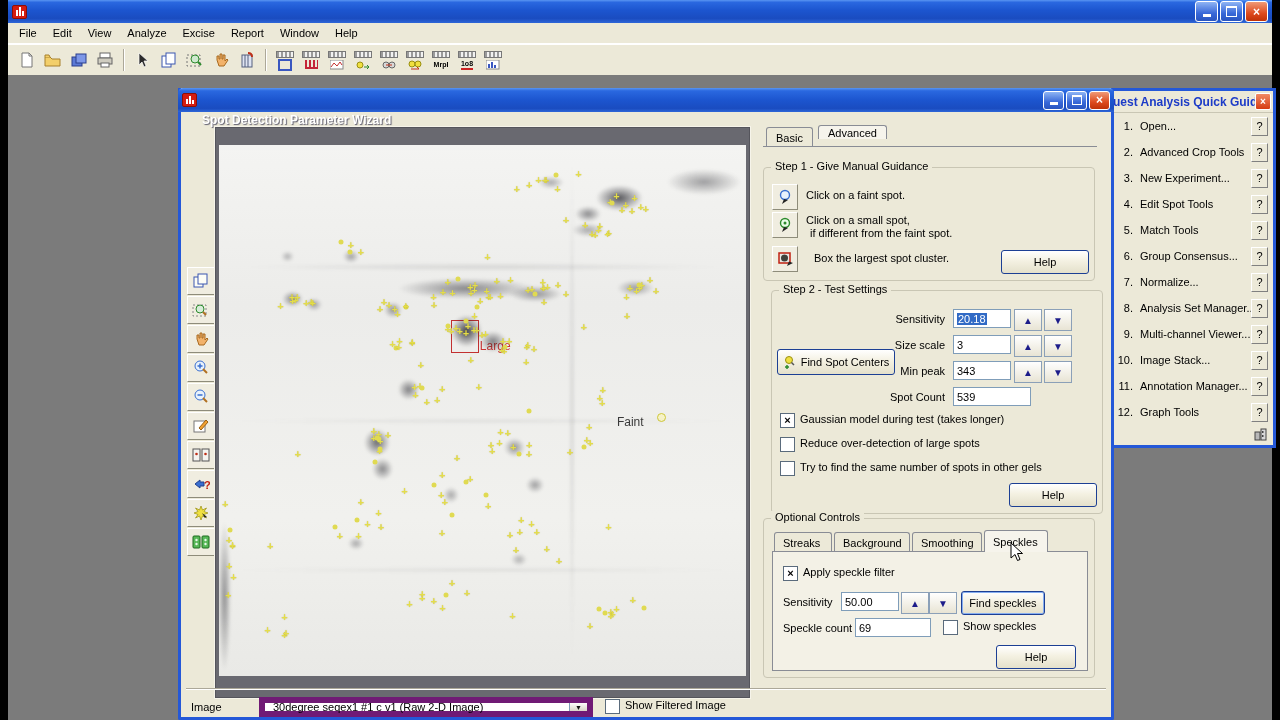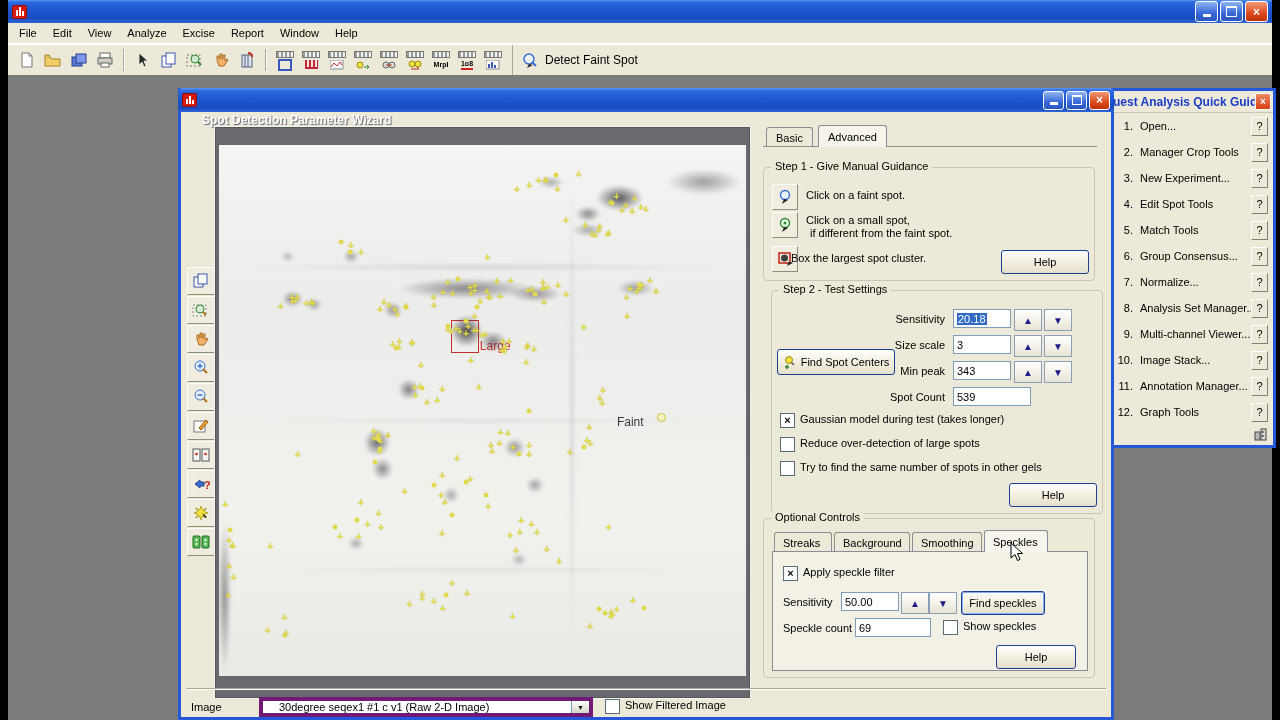"Detect Faint Spot" div.detect-area { html: <div> <svg> <circle></circle> <line></line> <path></path> </svg> <span>Detect Faint Spot</span> </div> -> none }
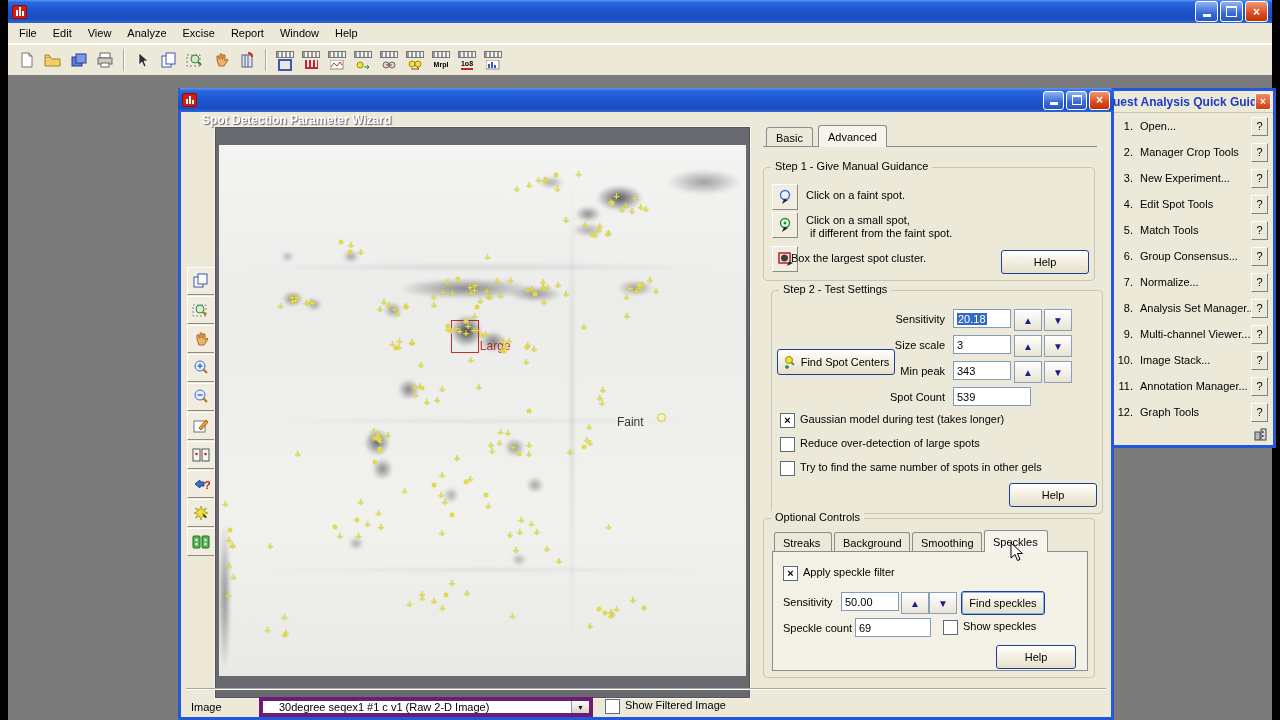"Advanced" .rtab.active { height: 22px -> 14px }
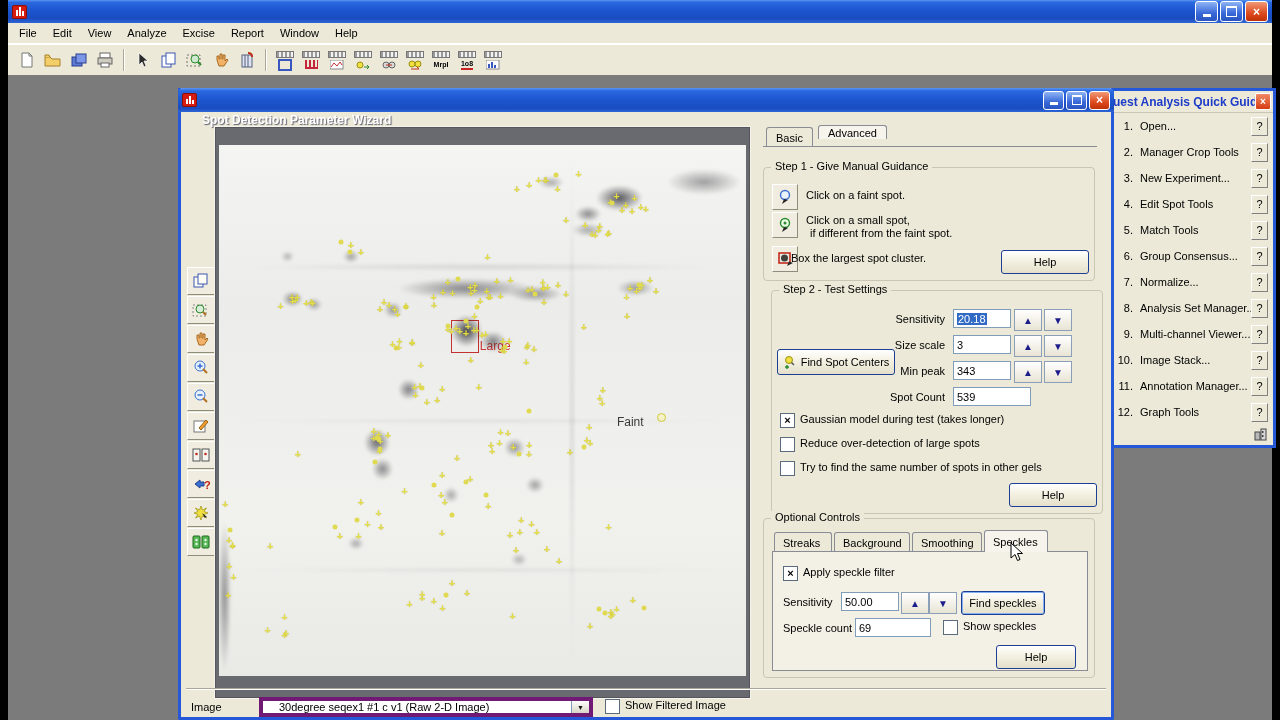"Manager Crop Tools" span.qg-label { text: Manager -> Advanced }
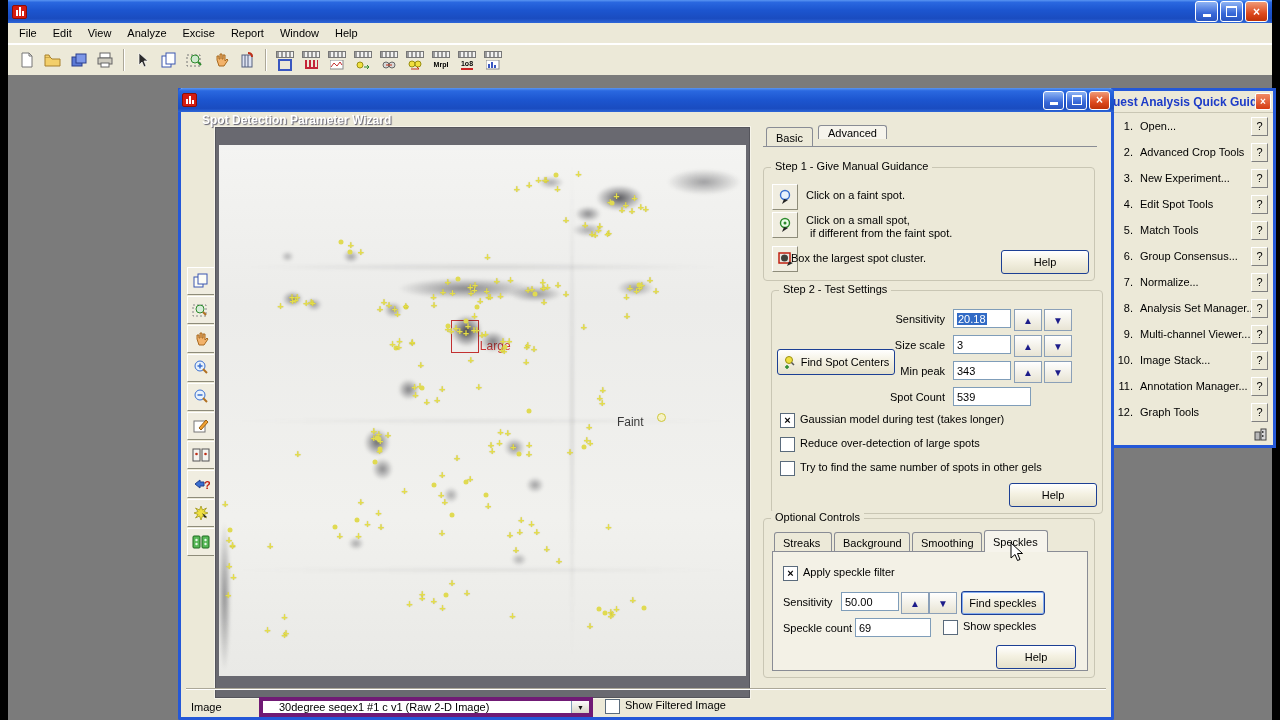"Box the largest spot cluster." span { left: 27px -> 50px }
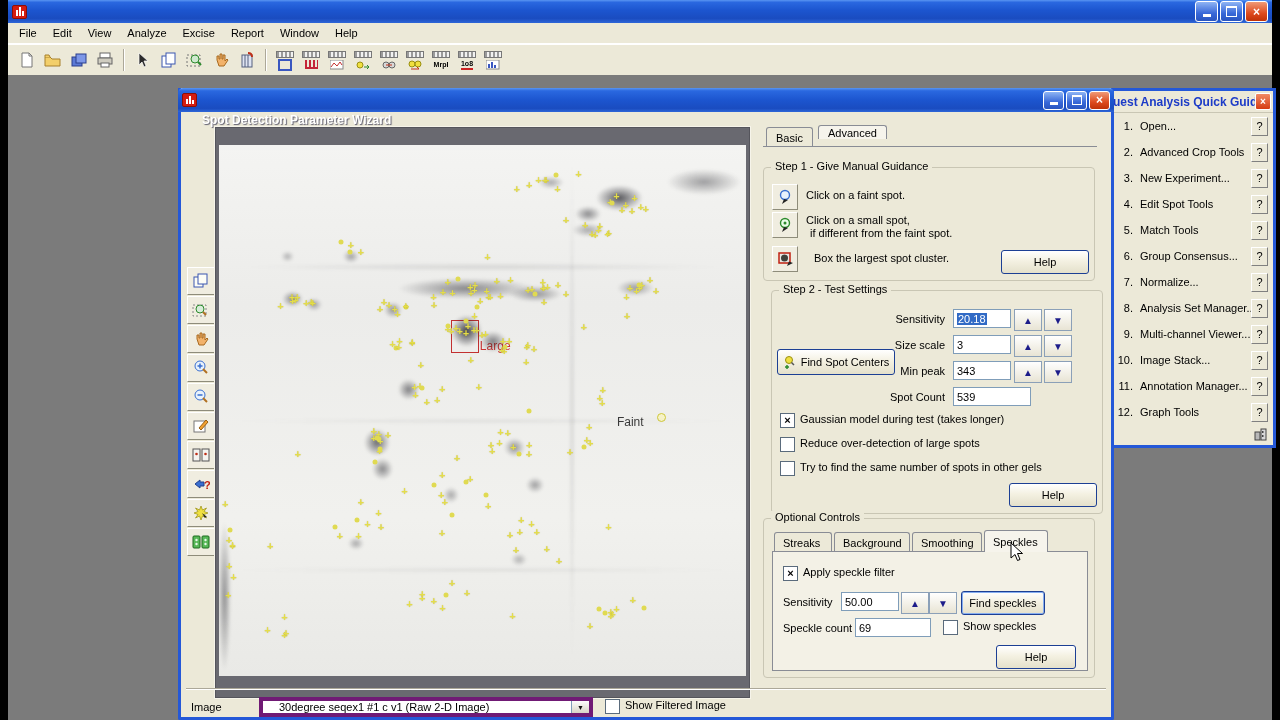"30degree seqex1 #1 c v1" .combo { border: 4px solid #701a75 -> 6px solid #701a75; padding-left: 16px -> 8px }
